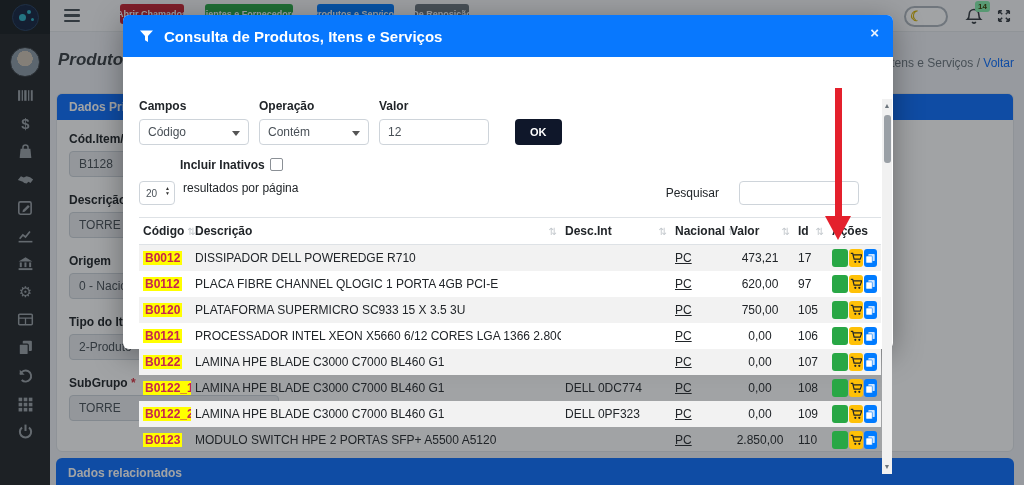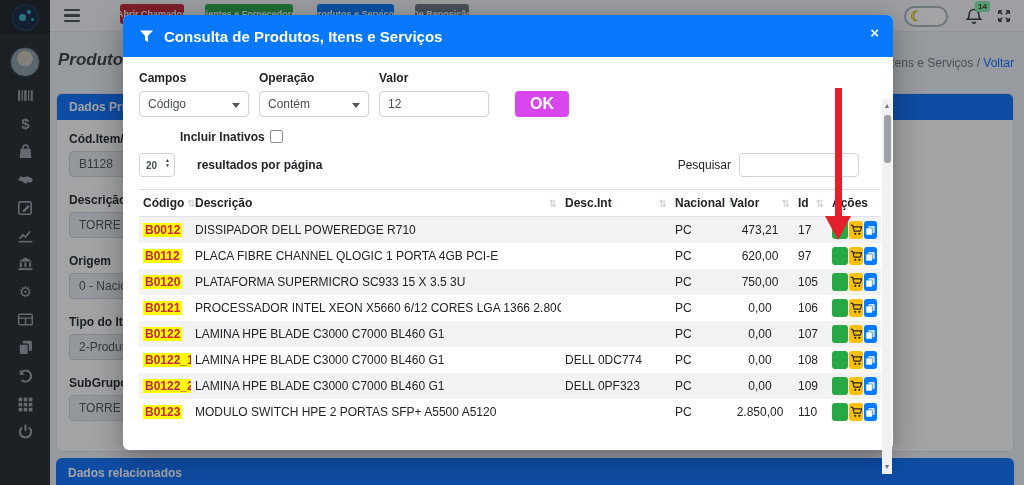"Consulta de Produtos, Itens e" .modal { height: 435px -> 334px }
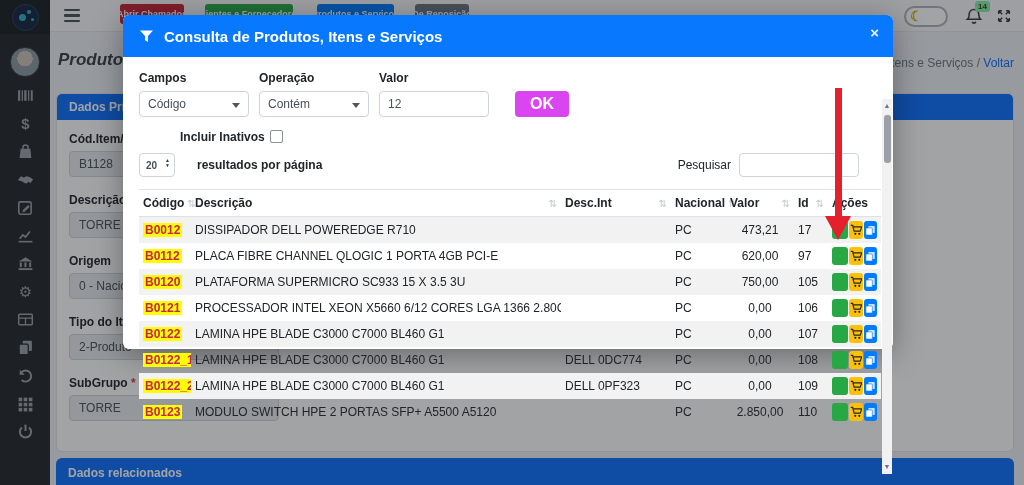"Campos" .filters { margin-top: none -> 28px }
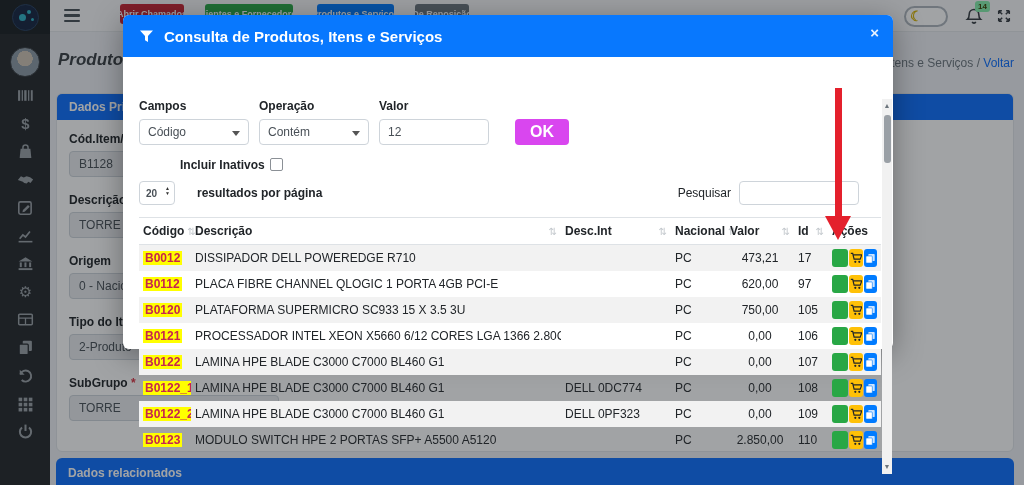"OK" .okbtn { background: #d946ef -> #0f172a; font-size: 16px -> 11px }
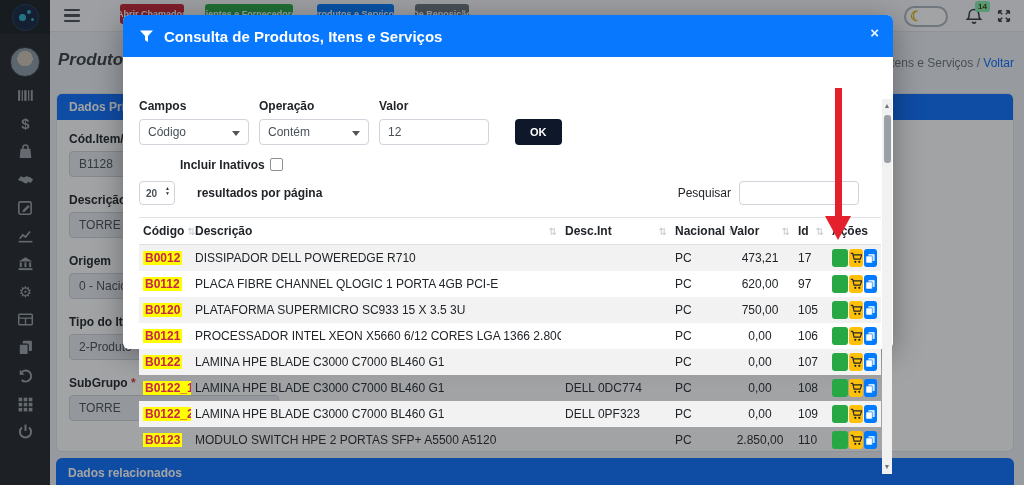"20" .pp-left { align-items: center -> flex-start; font-weight: bold -> none; gap: 22px -> 8px }
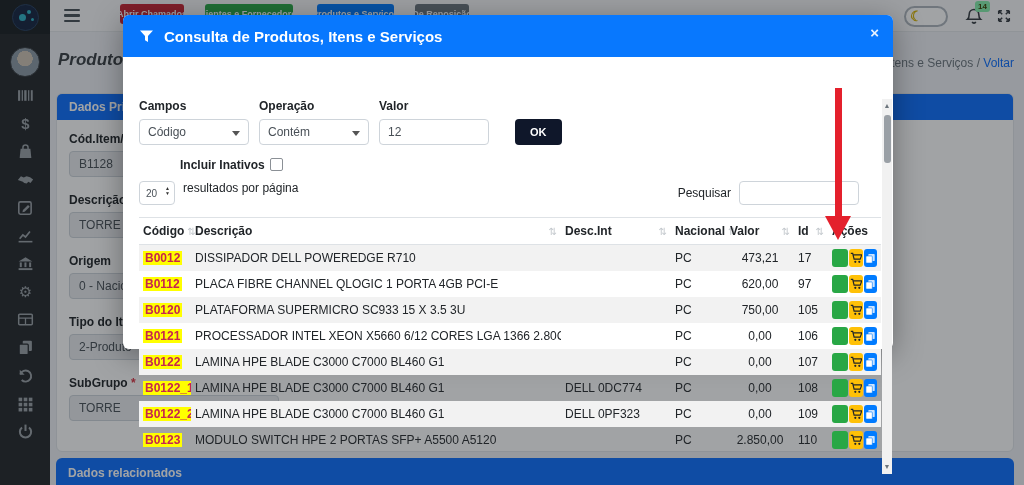"Pesquisar" .pp-right { gap: 8px -> 20px }
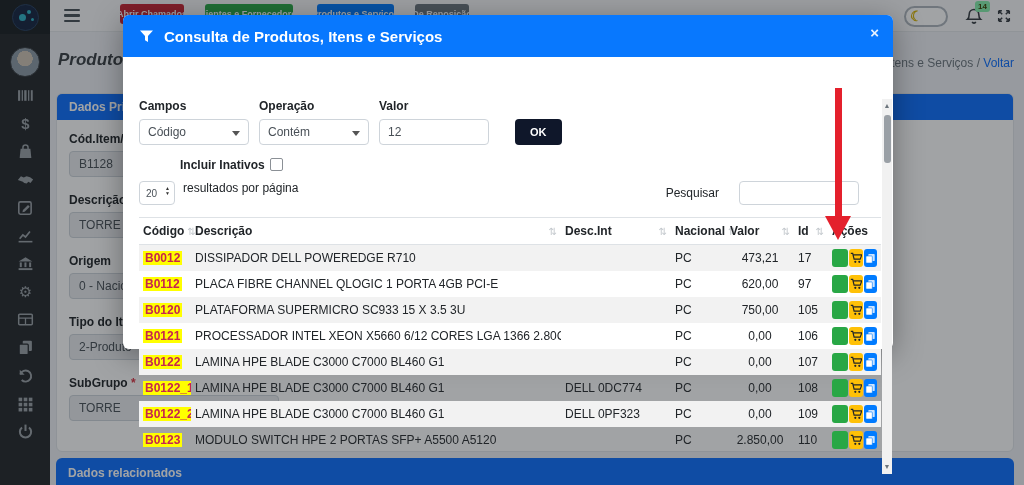"PC" td.uni { text-decoration: none -> underline }
